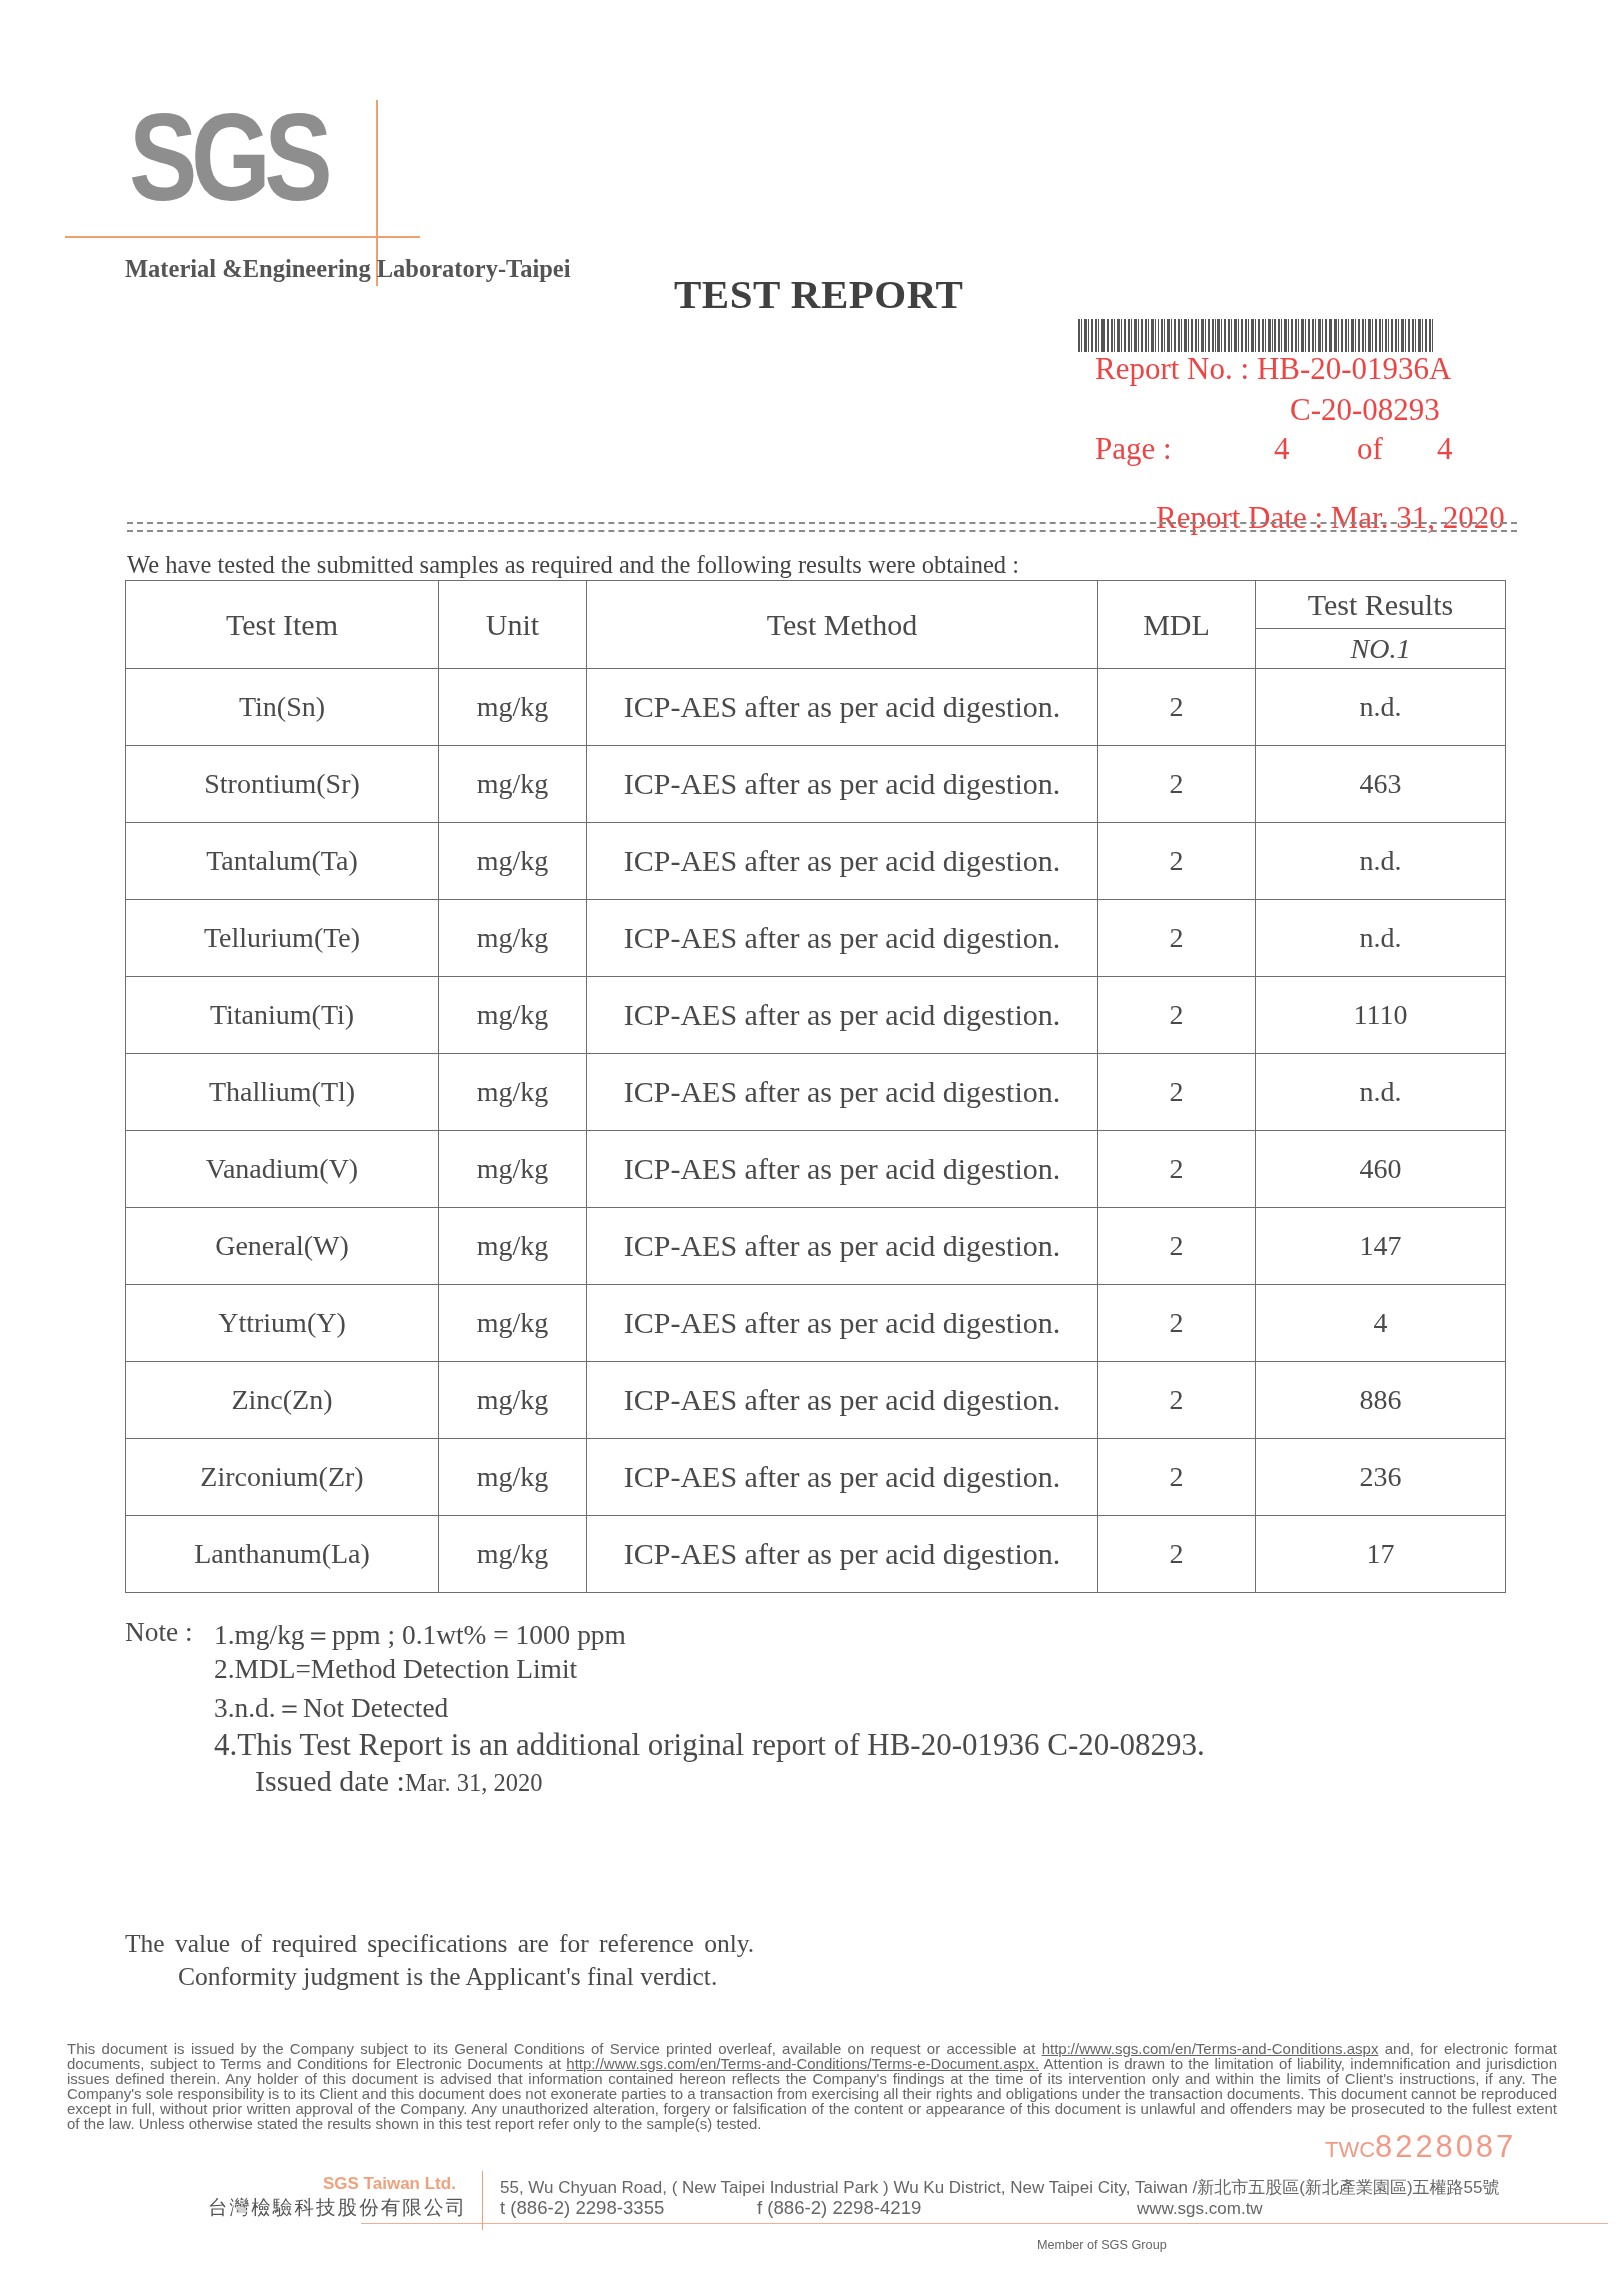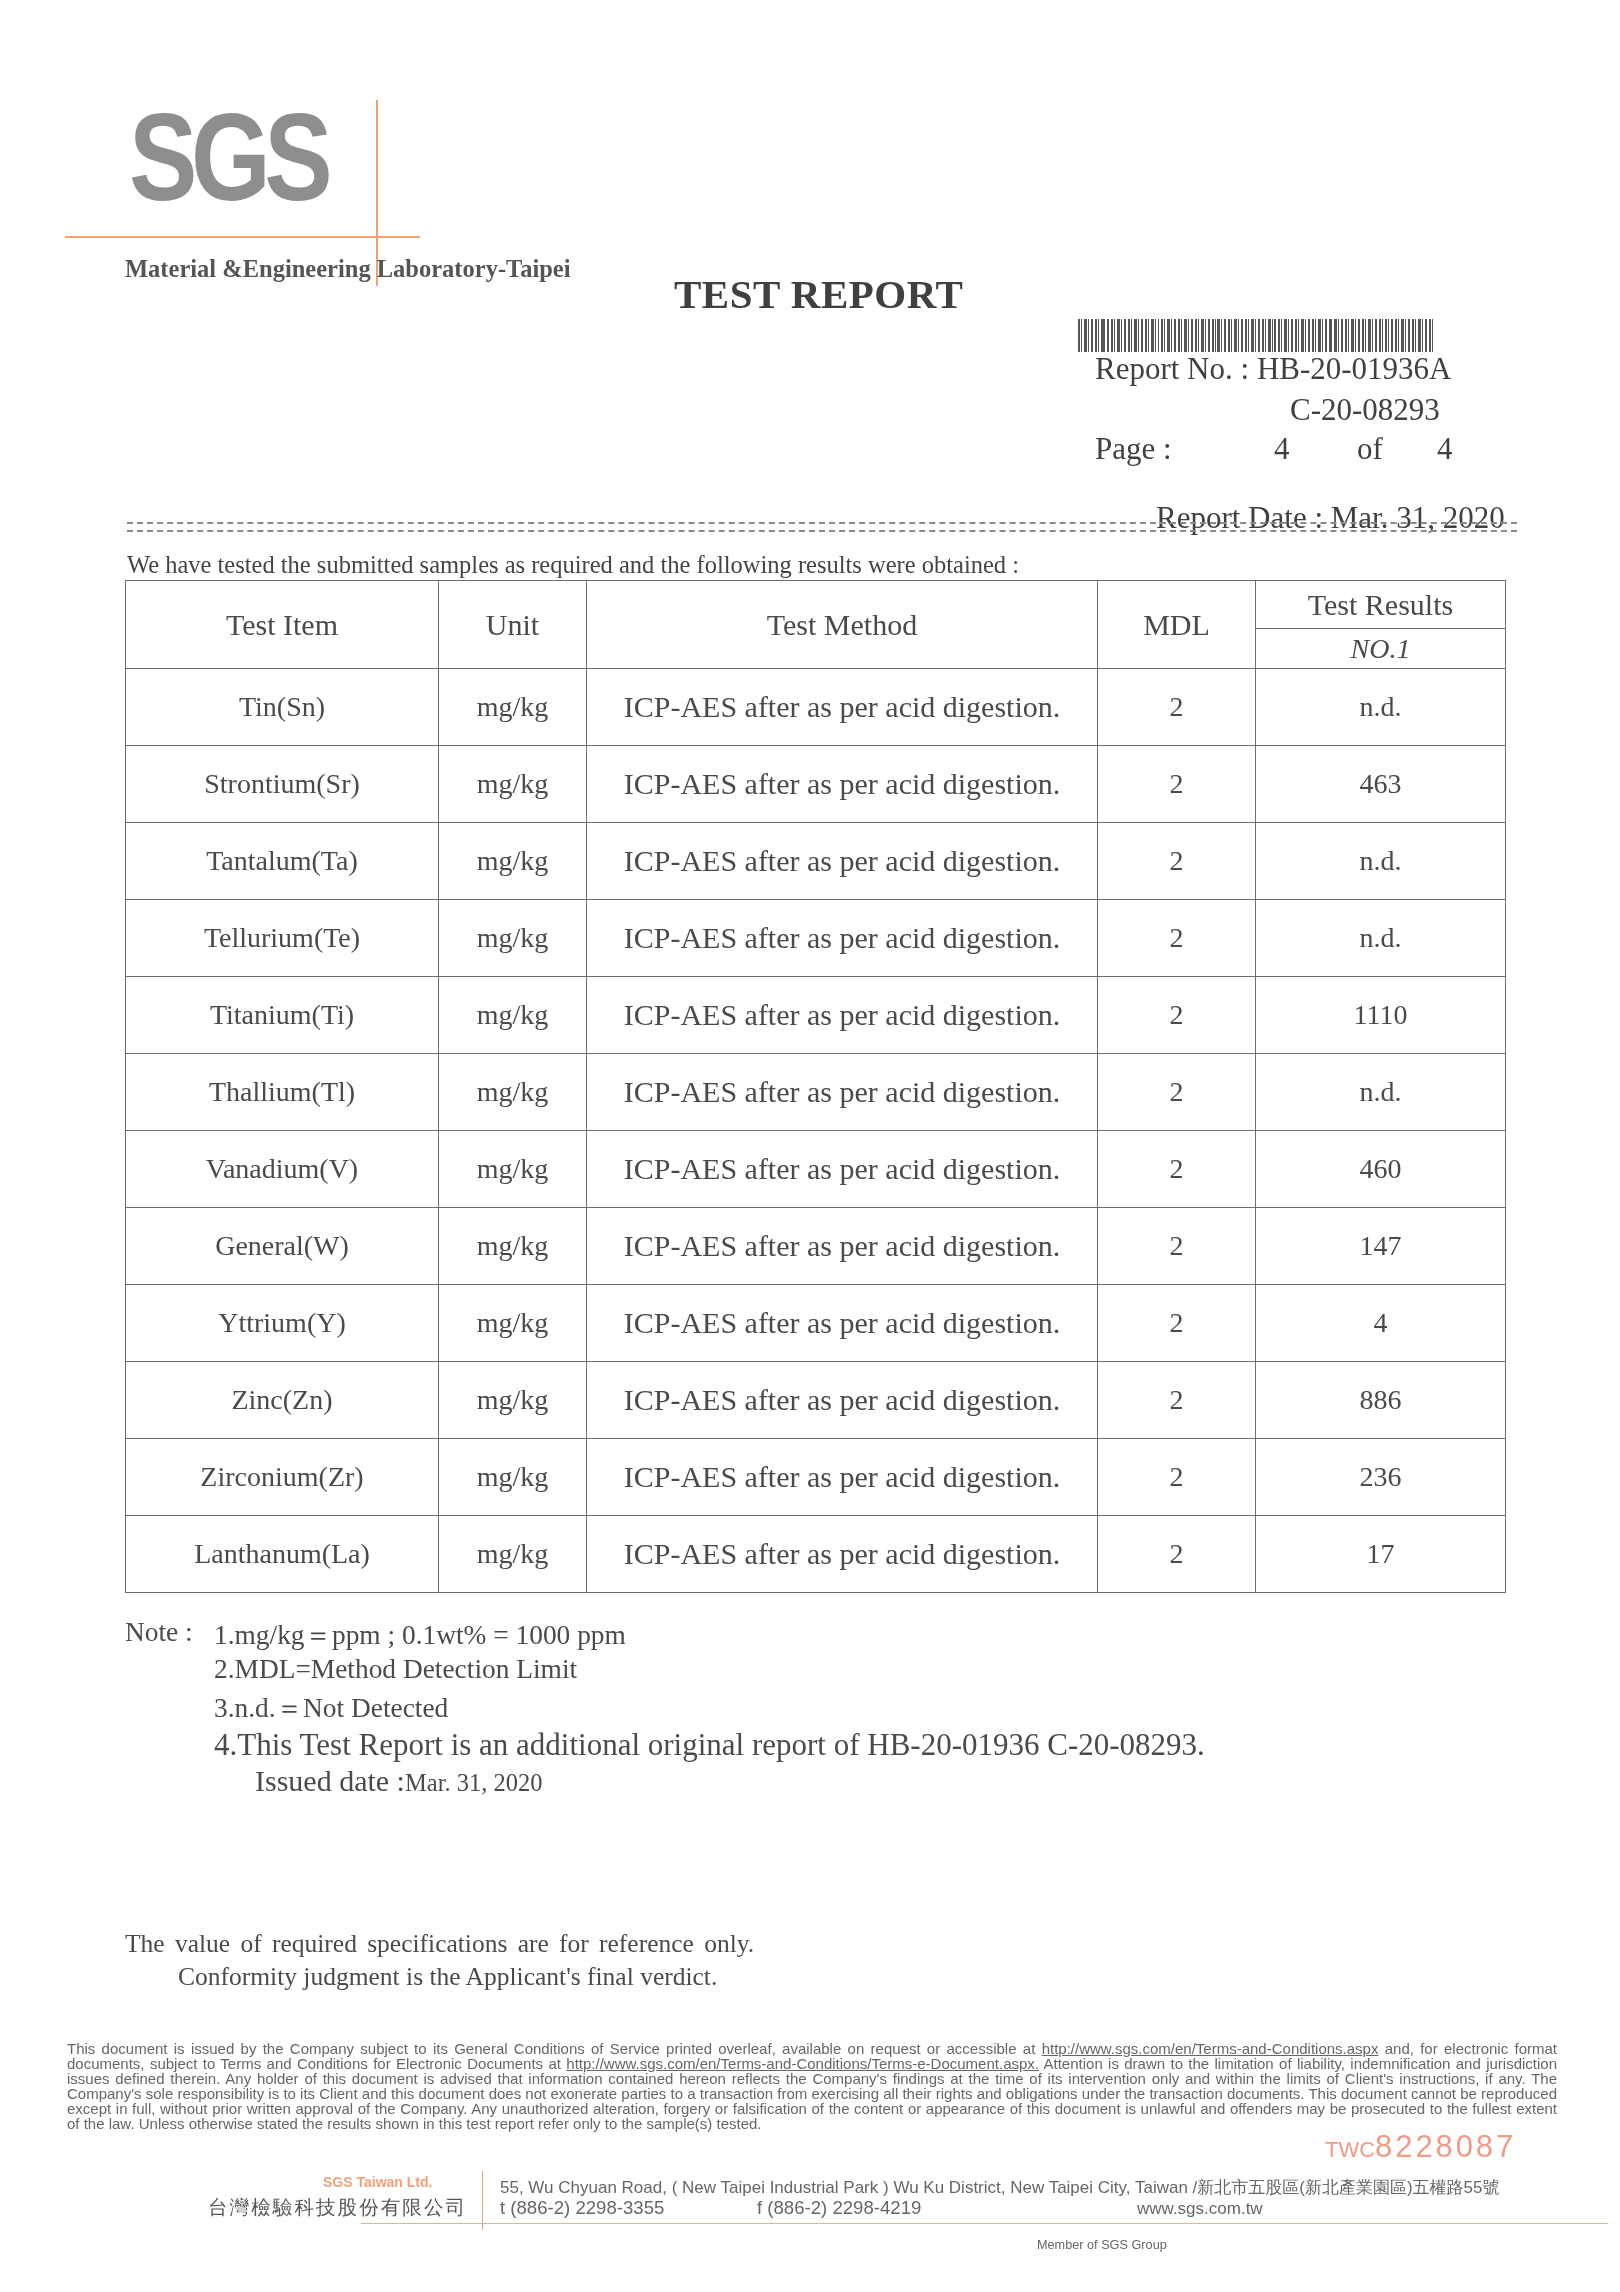"Report No. : HB-20-01936A" .meta-line { color: #404040 -> #ef4444 }
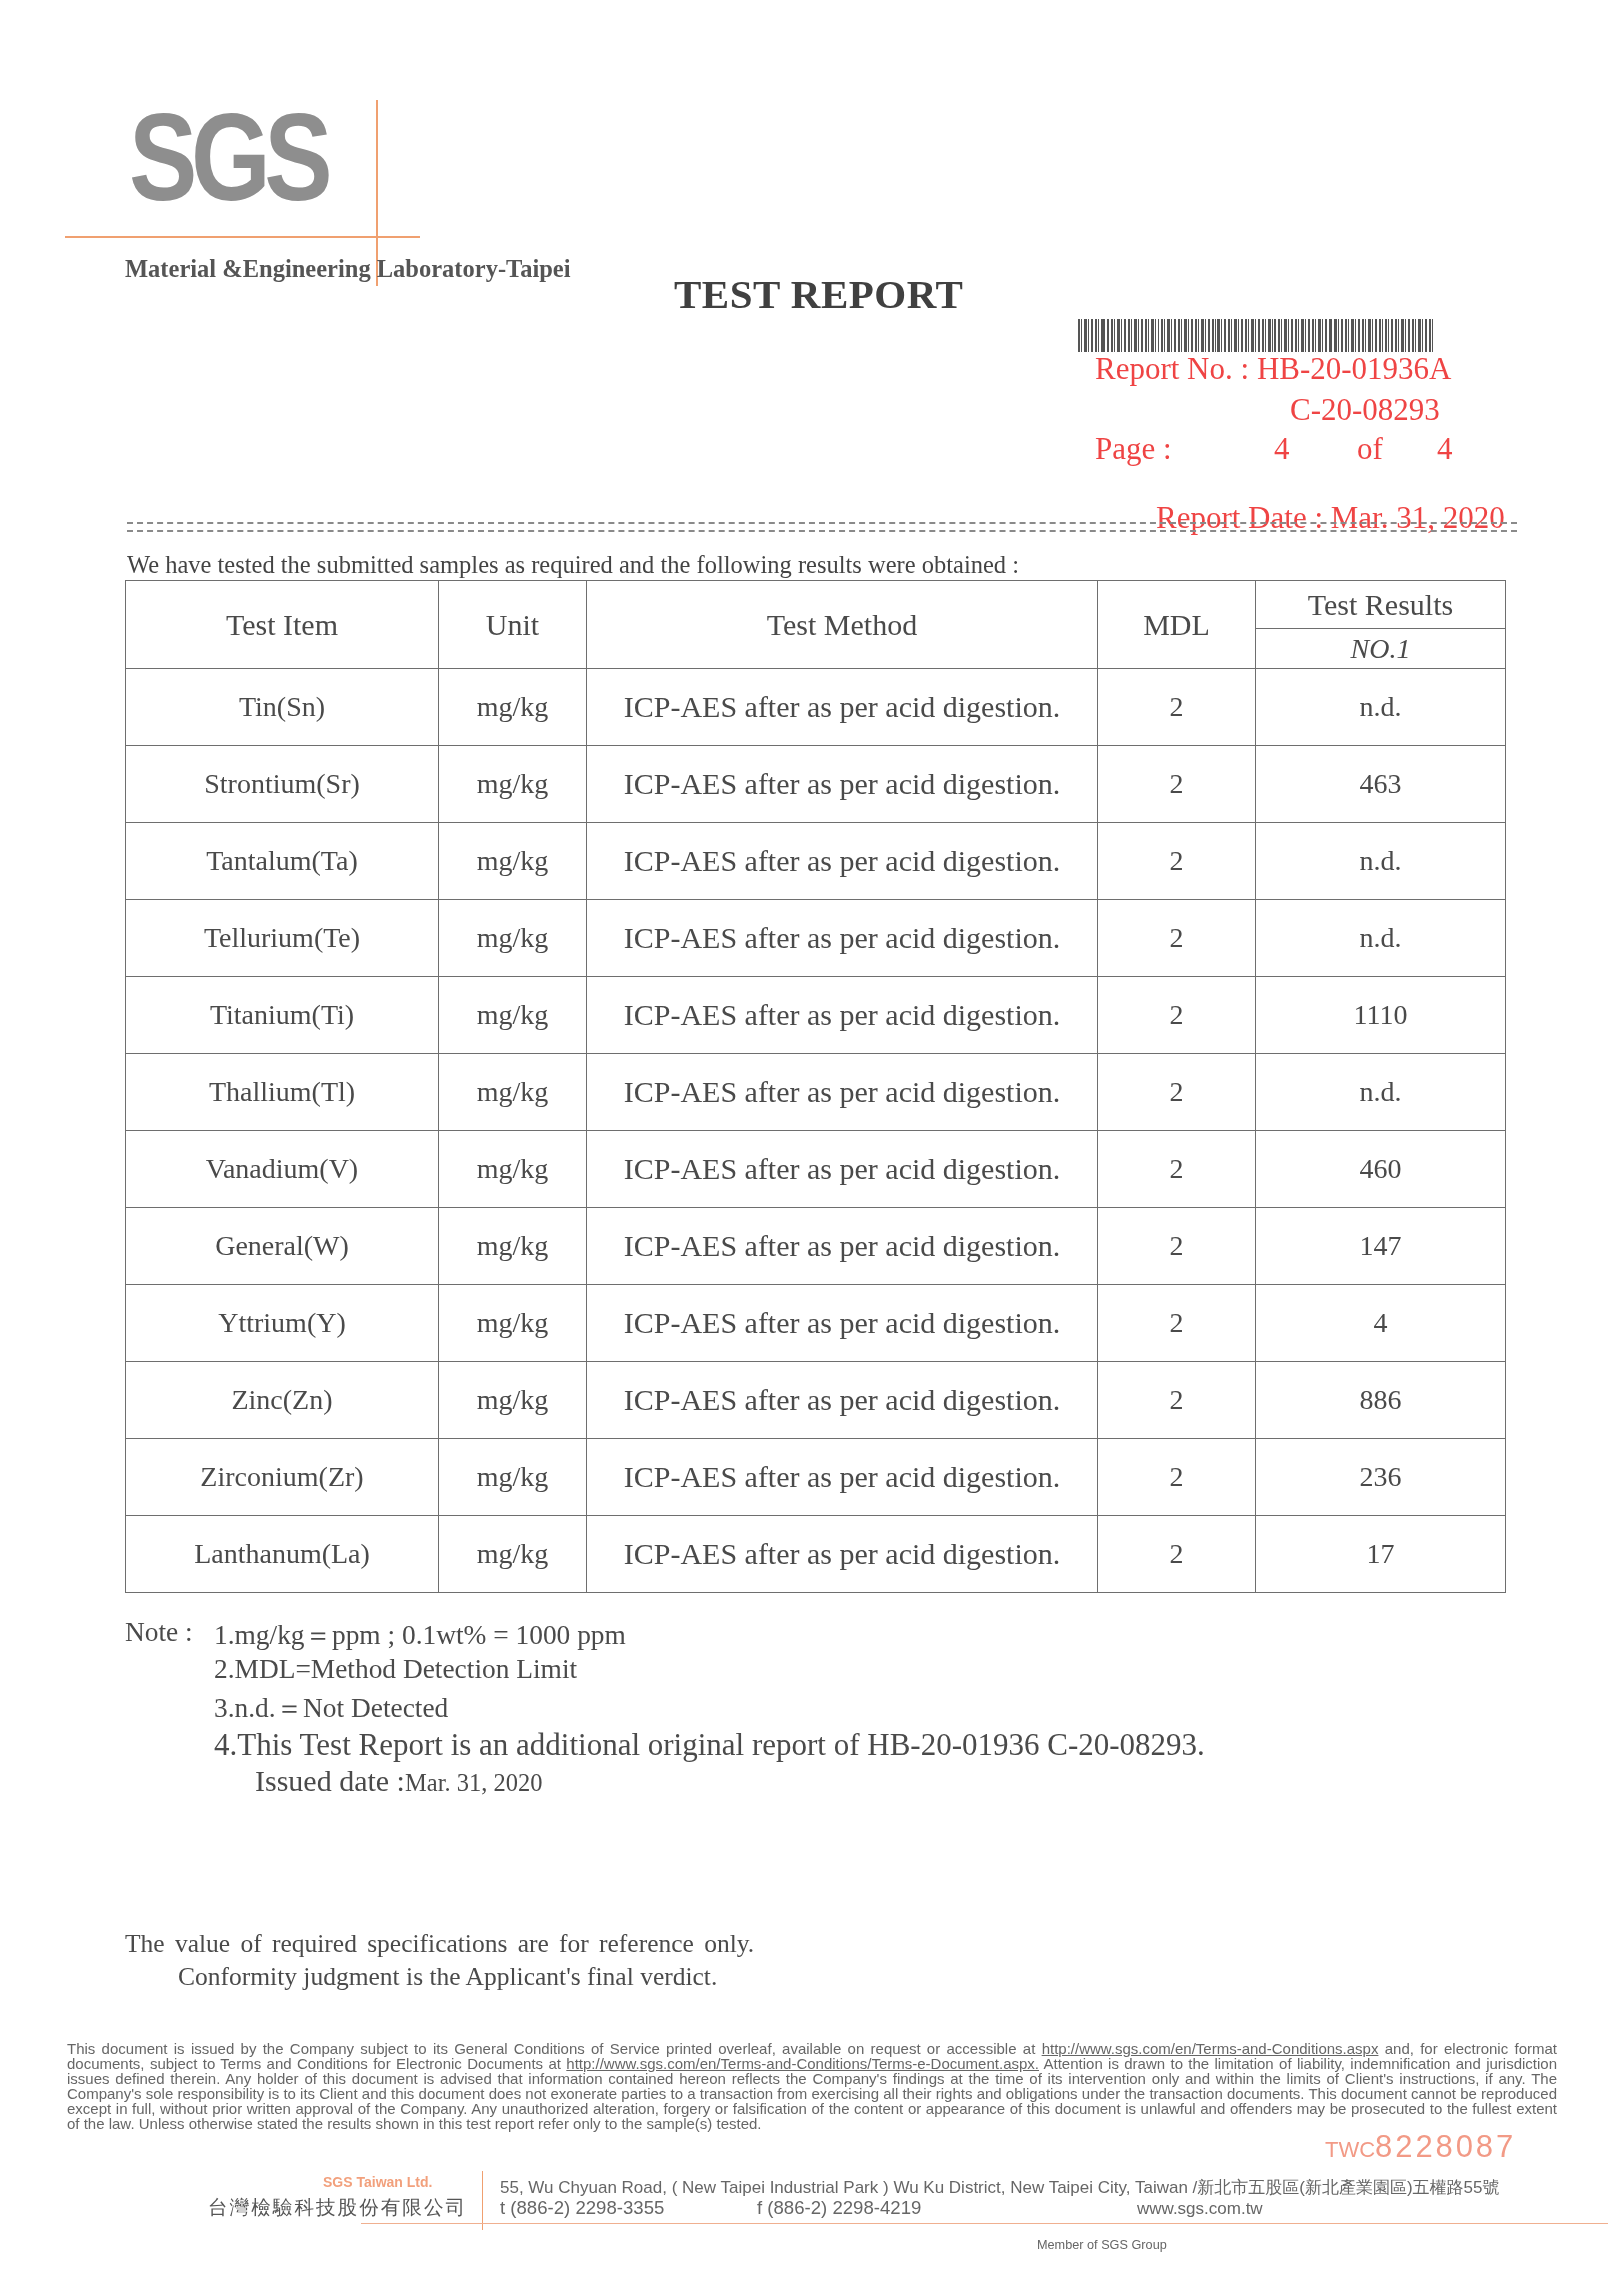"SGS Taiwan Ltd." #company-en { font-size: 14px -> 17px }
